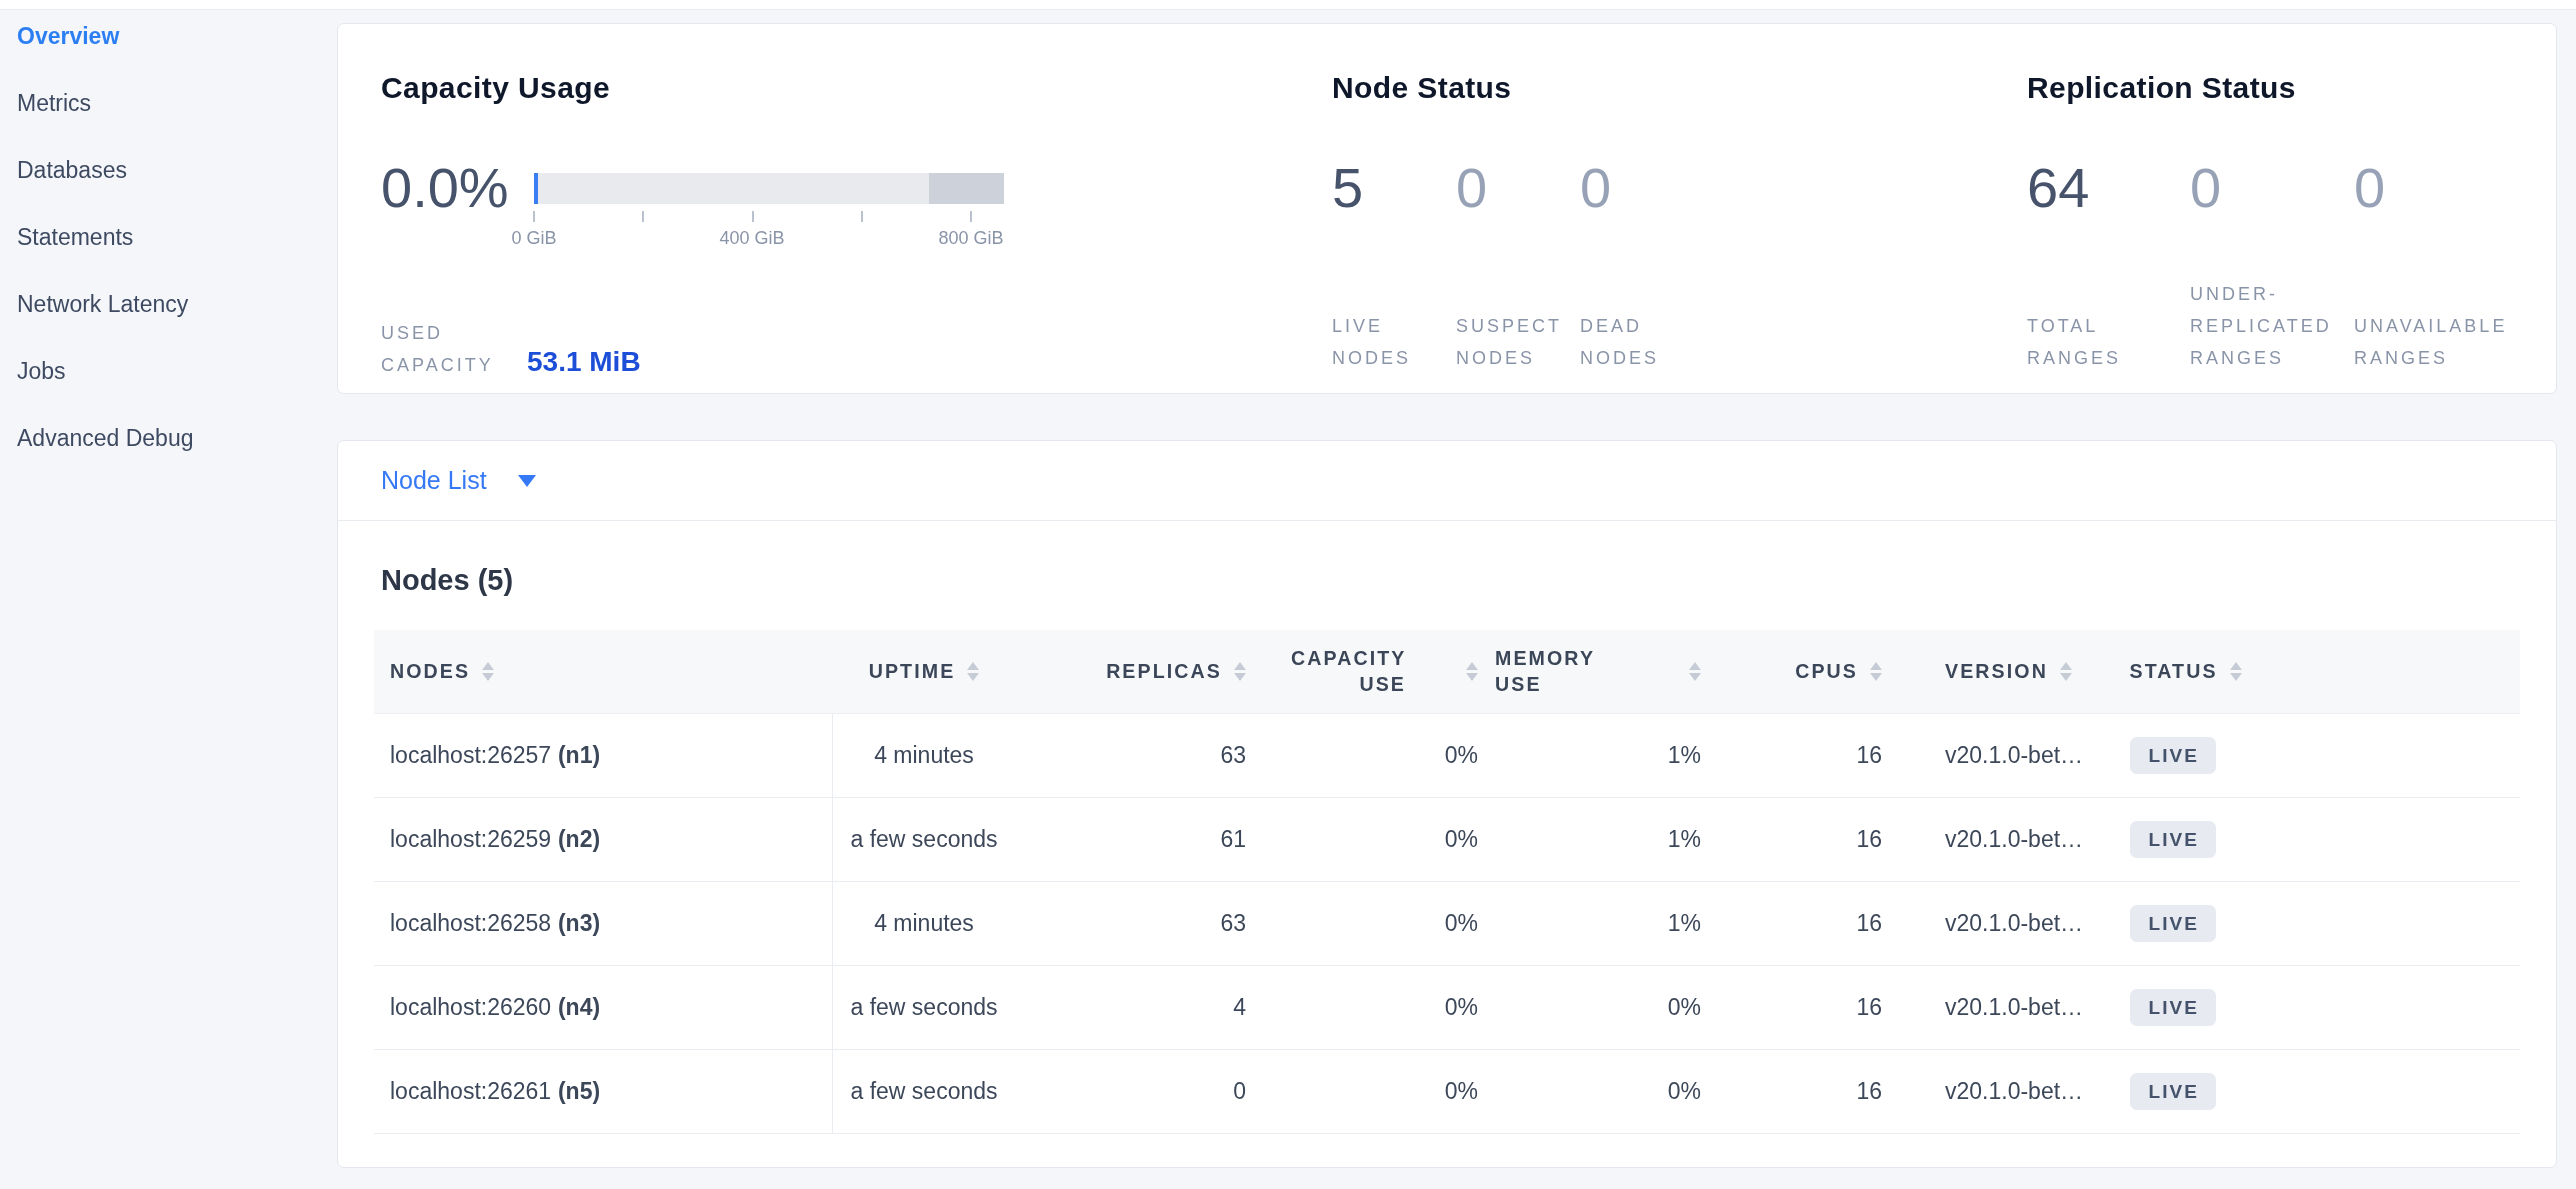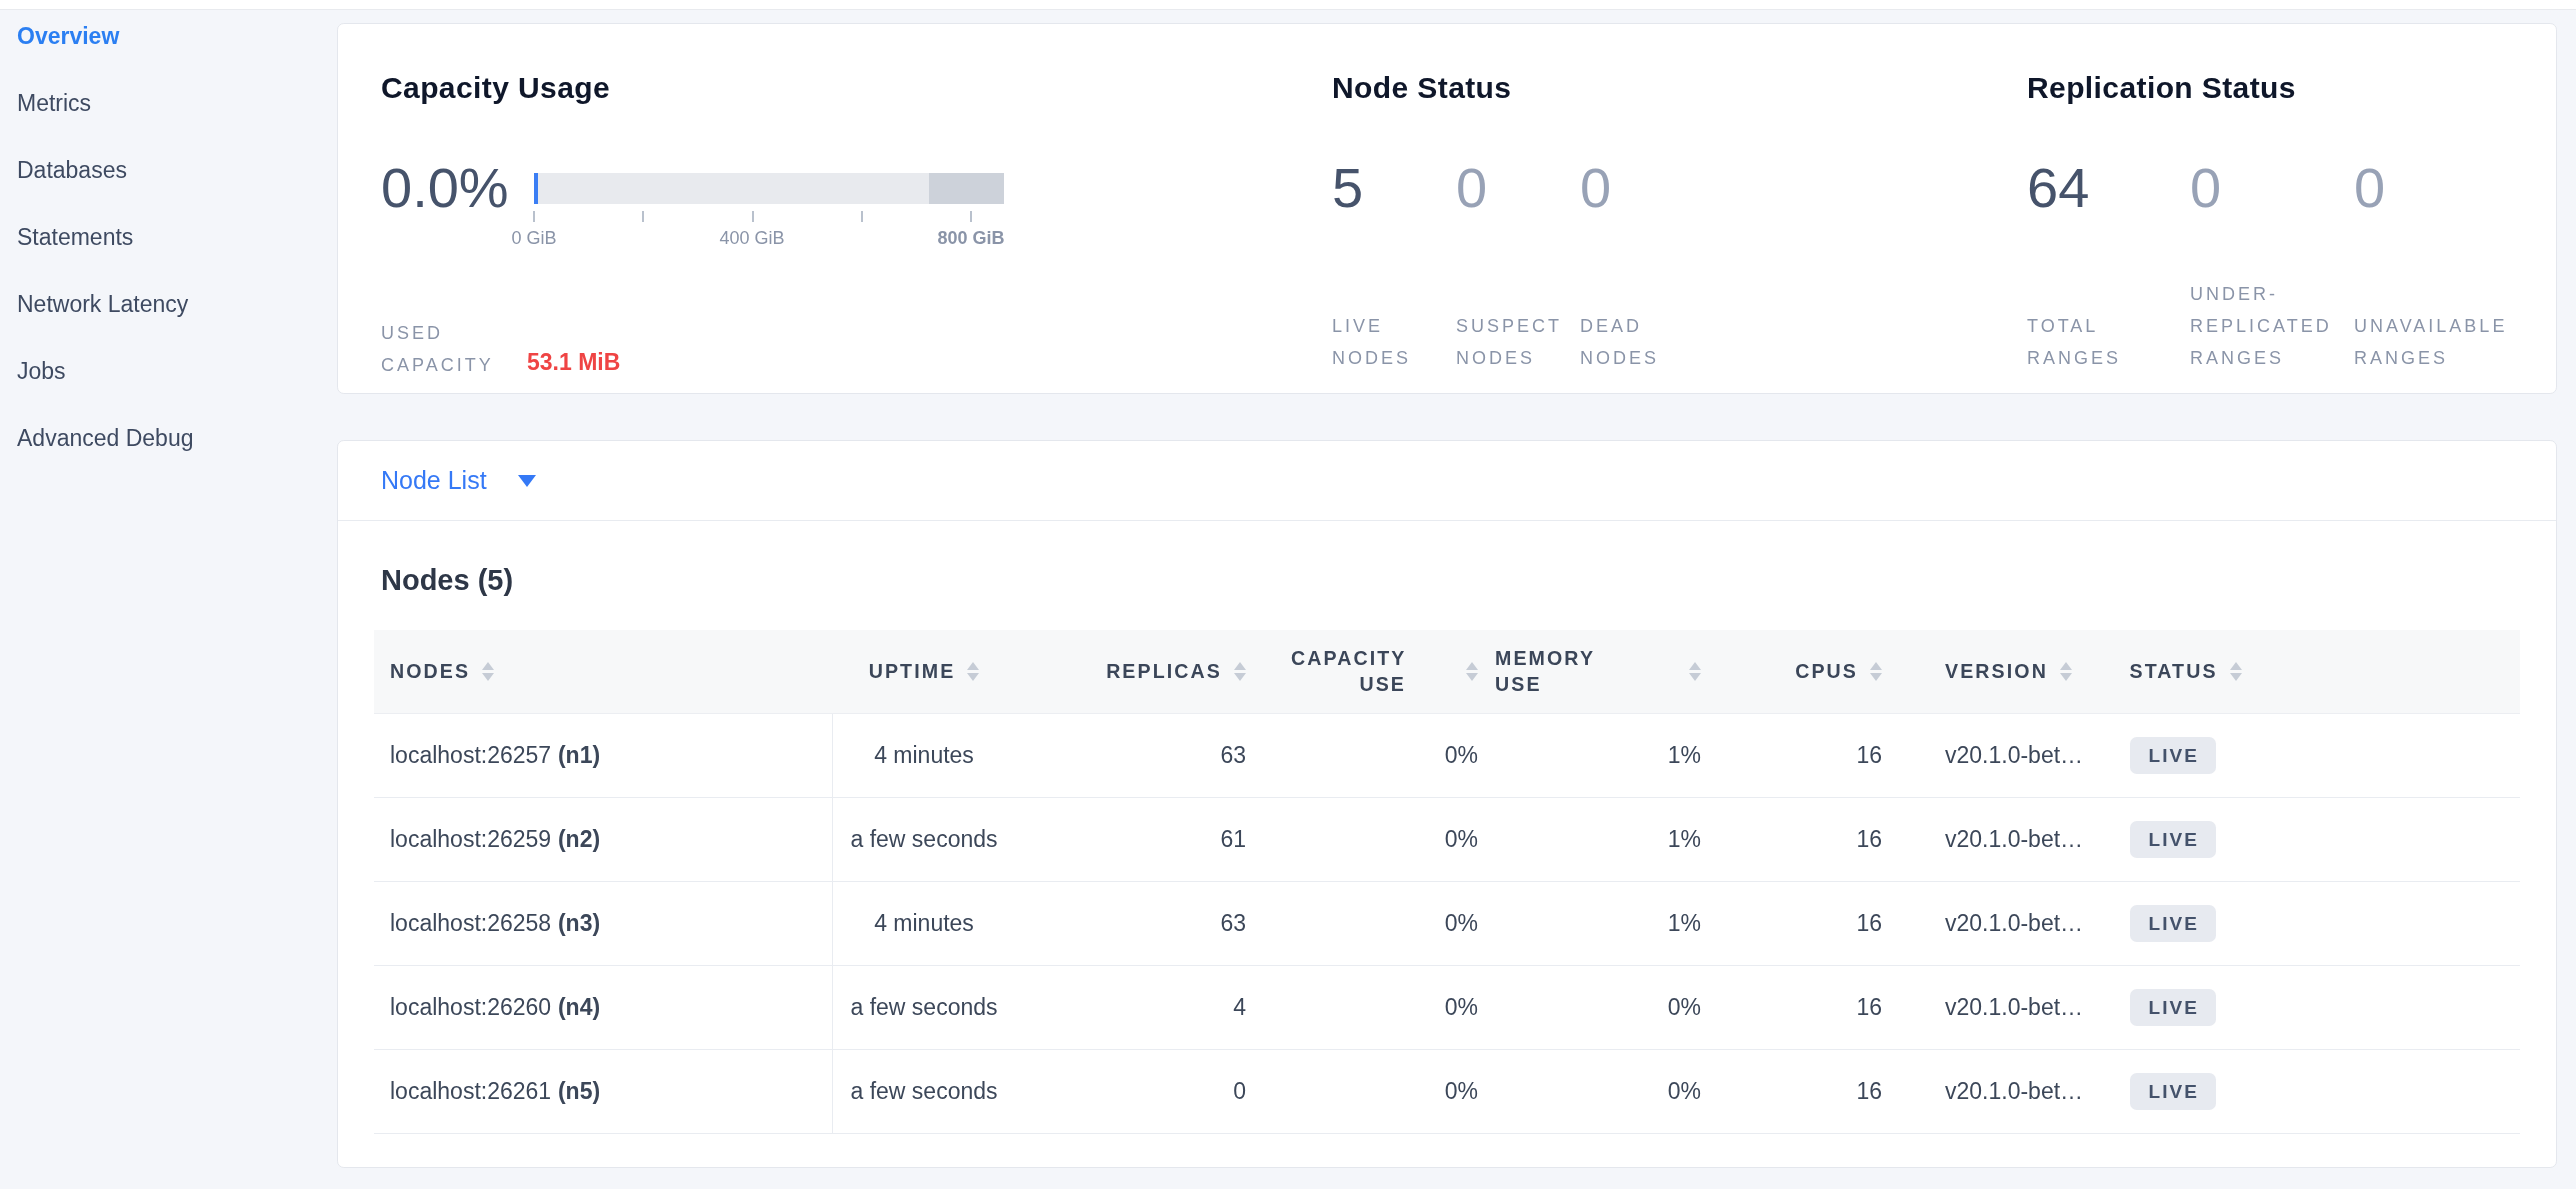"800 GiB" span.cap-tick-label { font-weight: bold -> none }
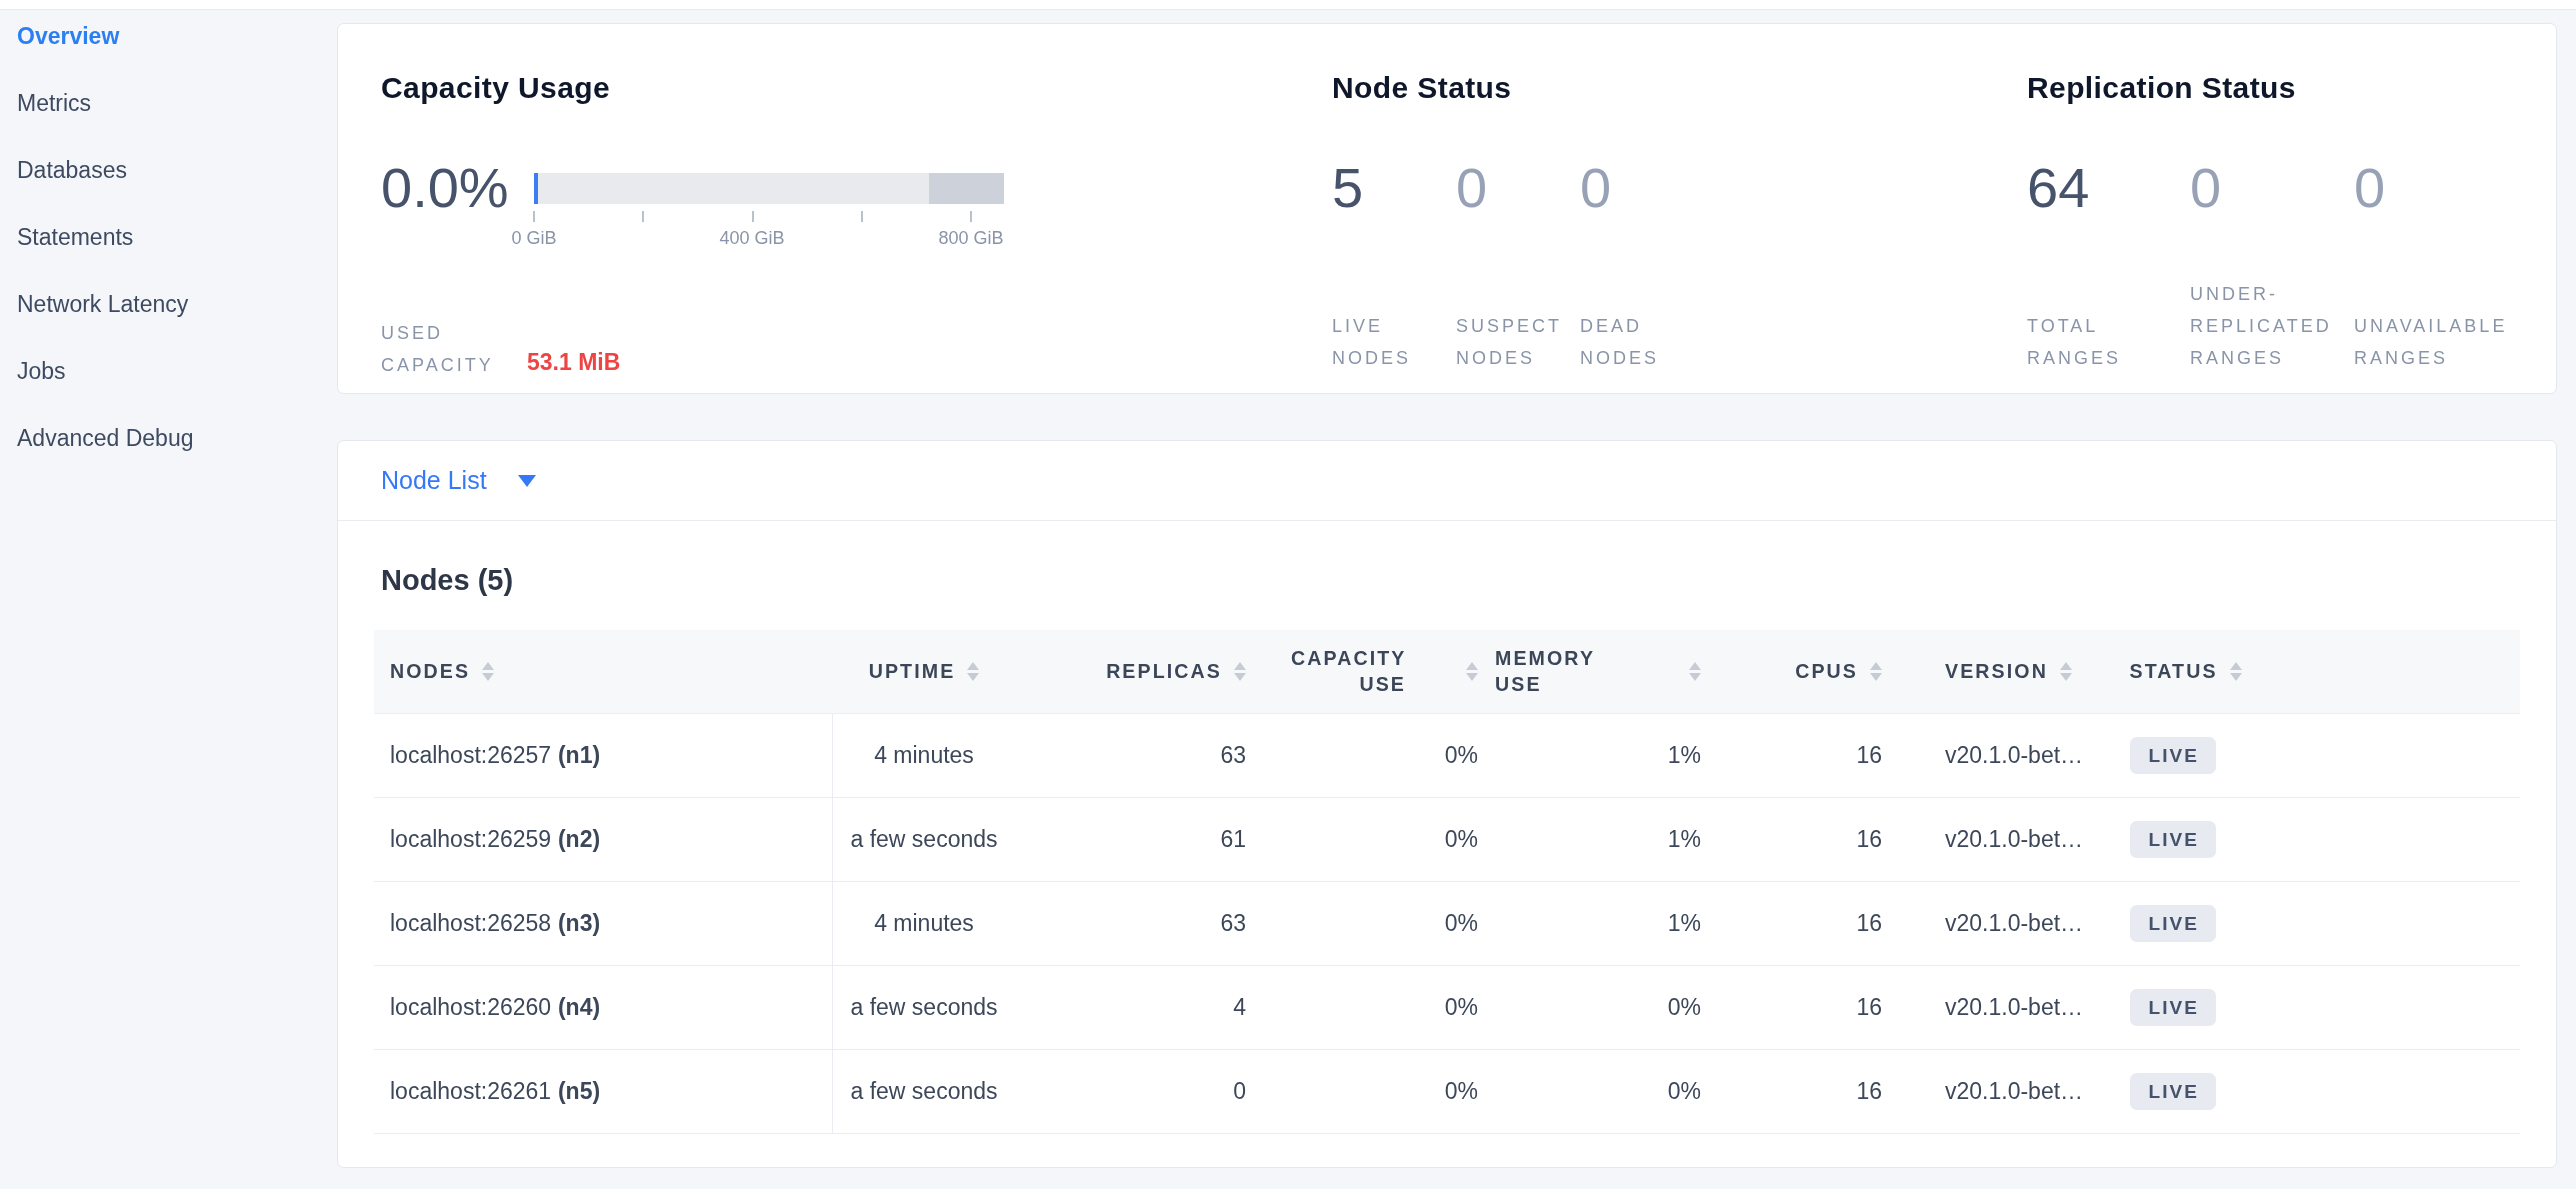"53.1 MiB" .stat-value { color: #ef4444 -> #1d4ed8; font-size: 23px -> 28px }
